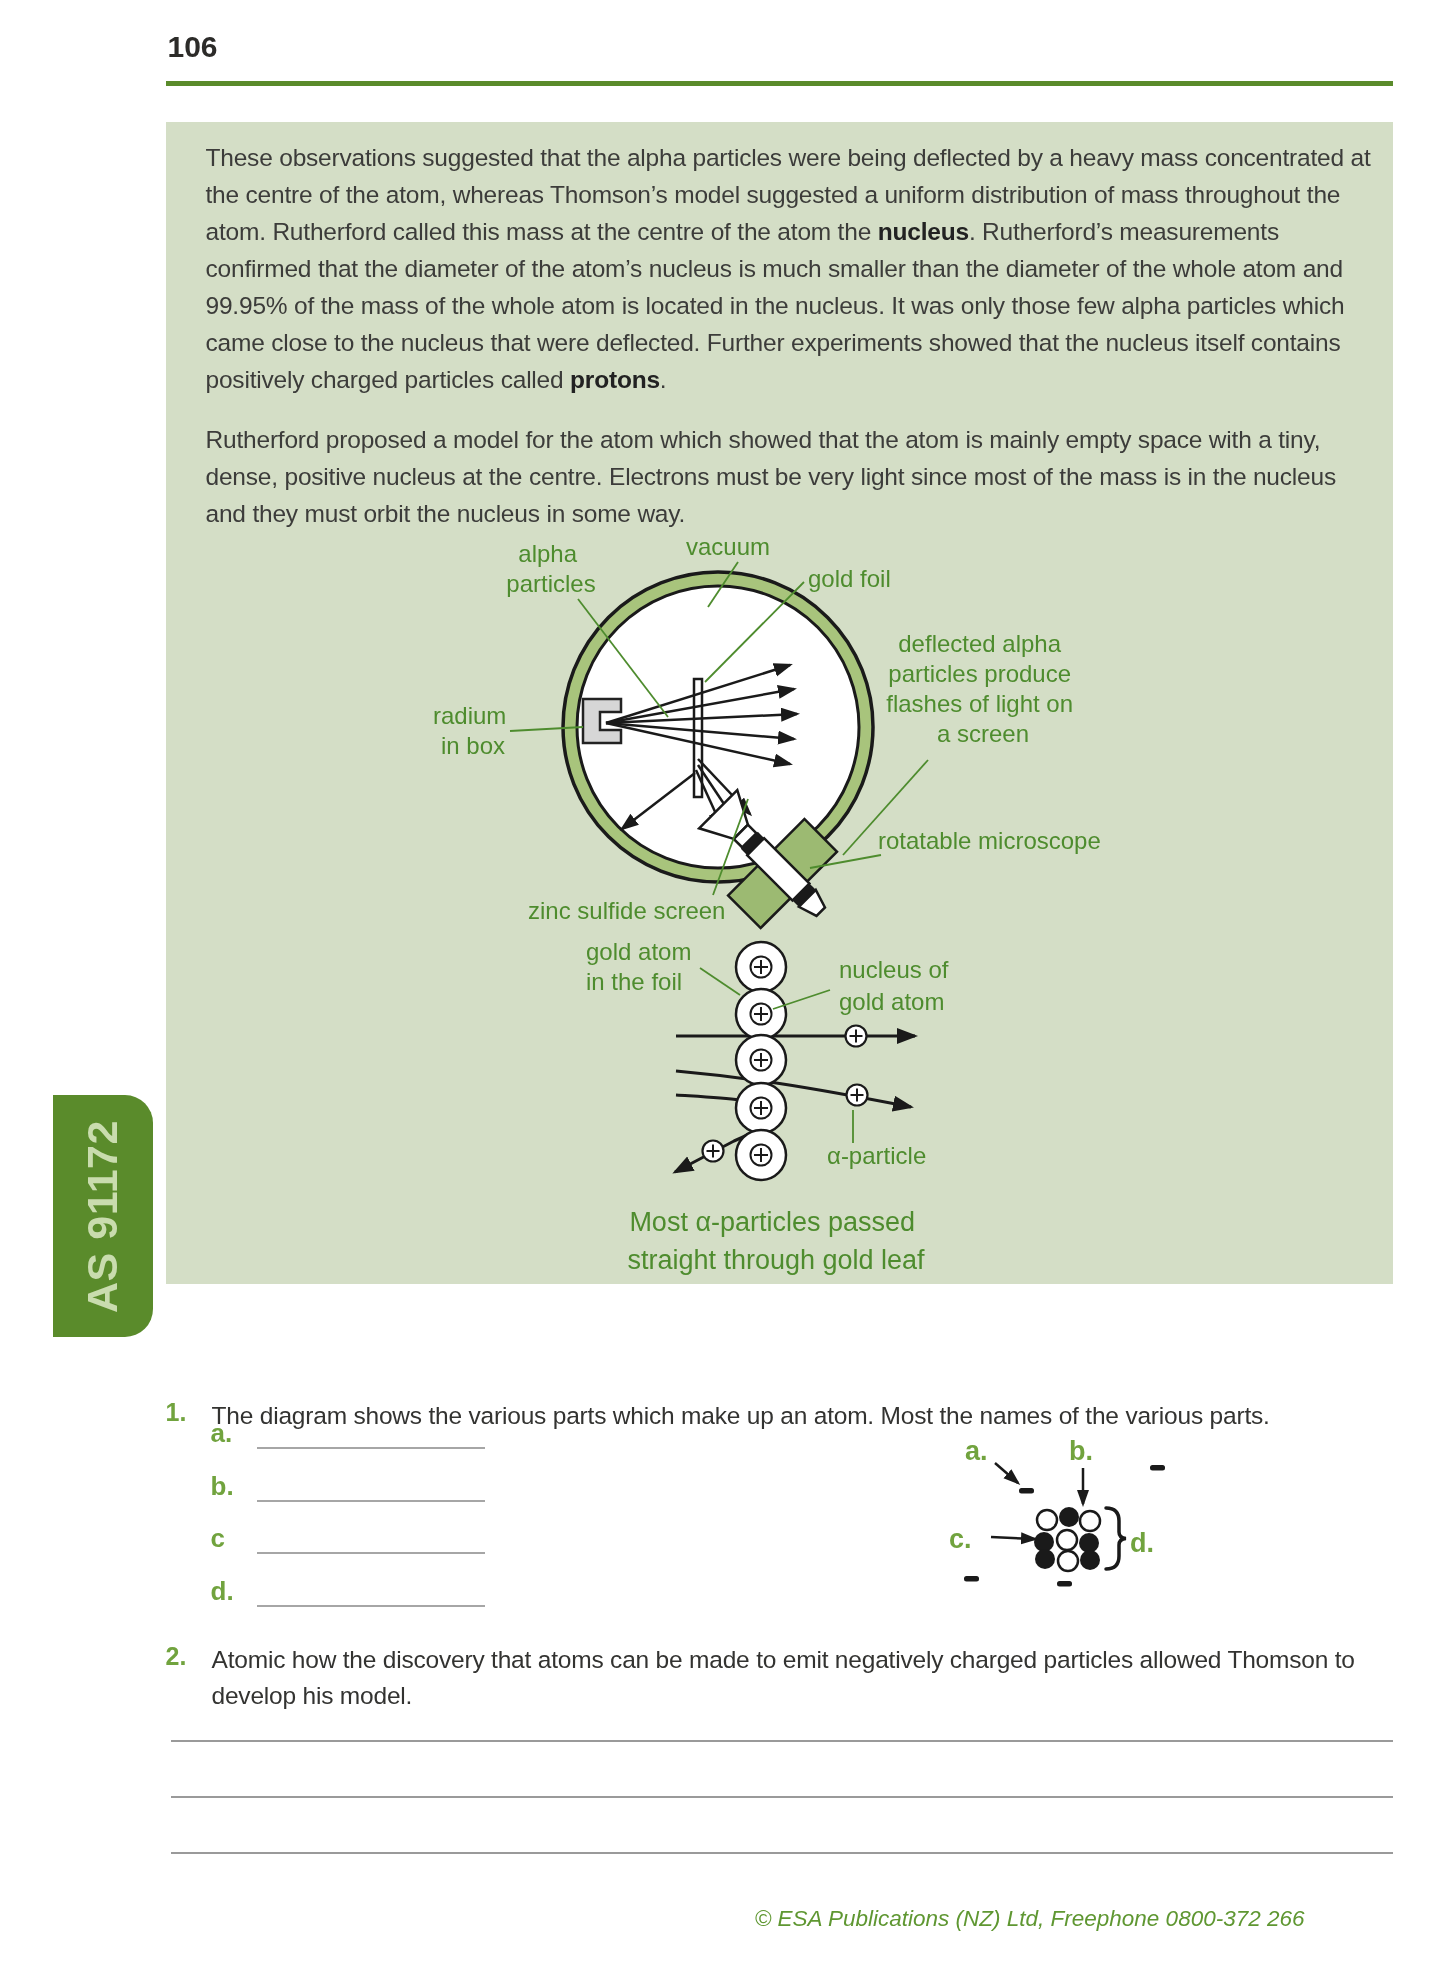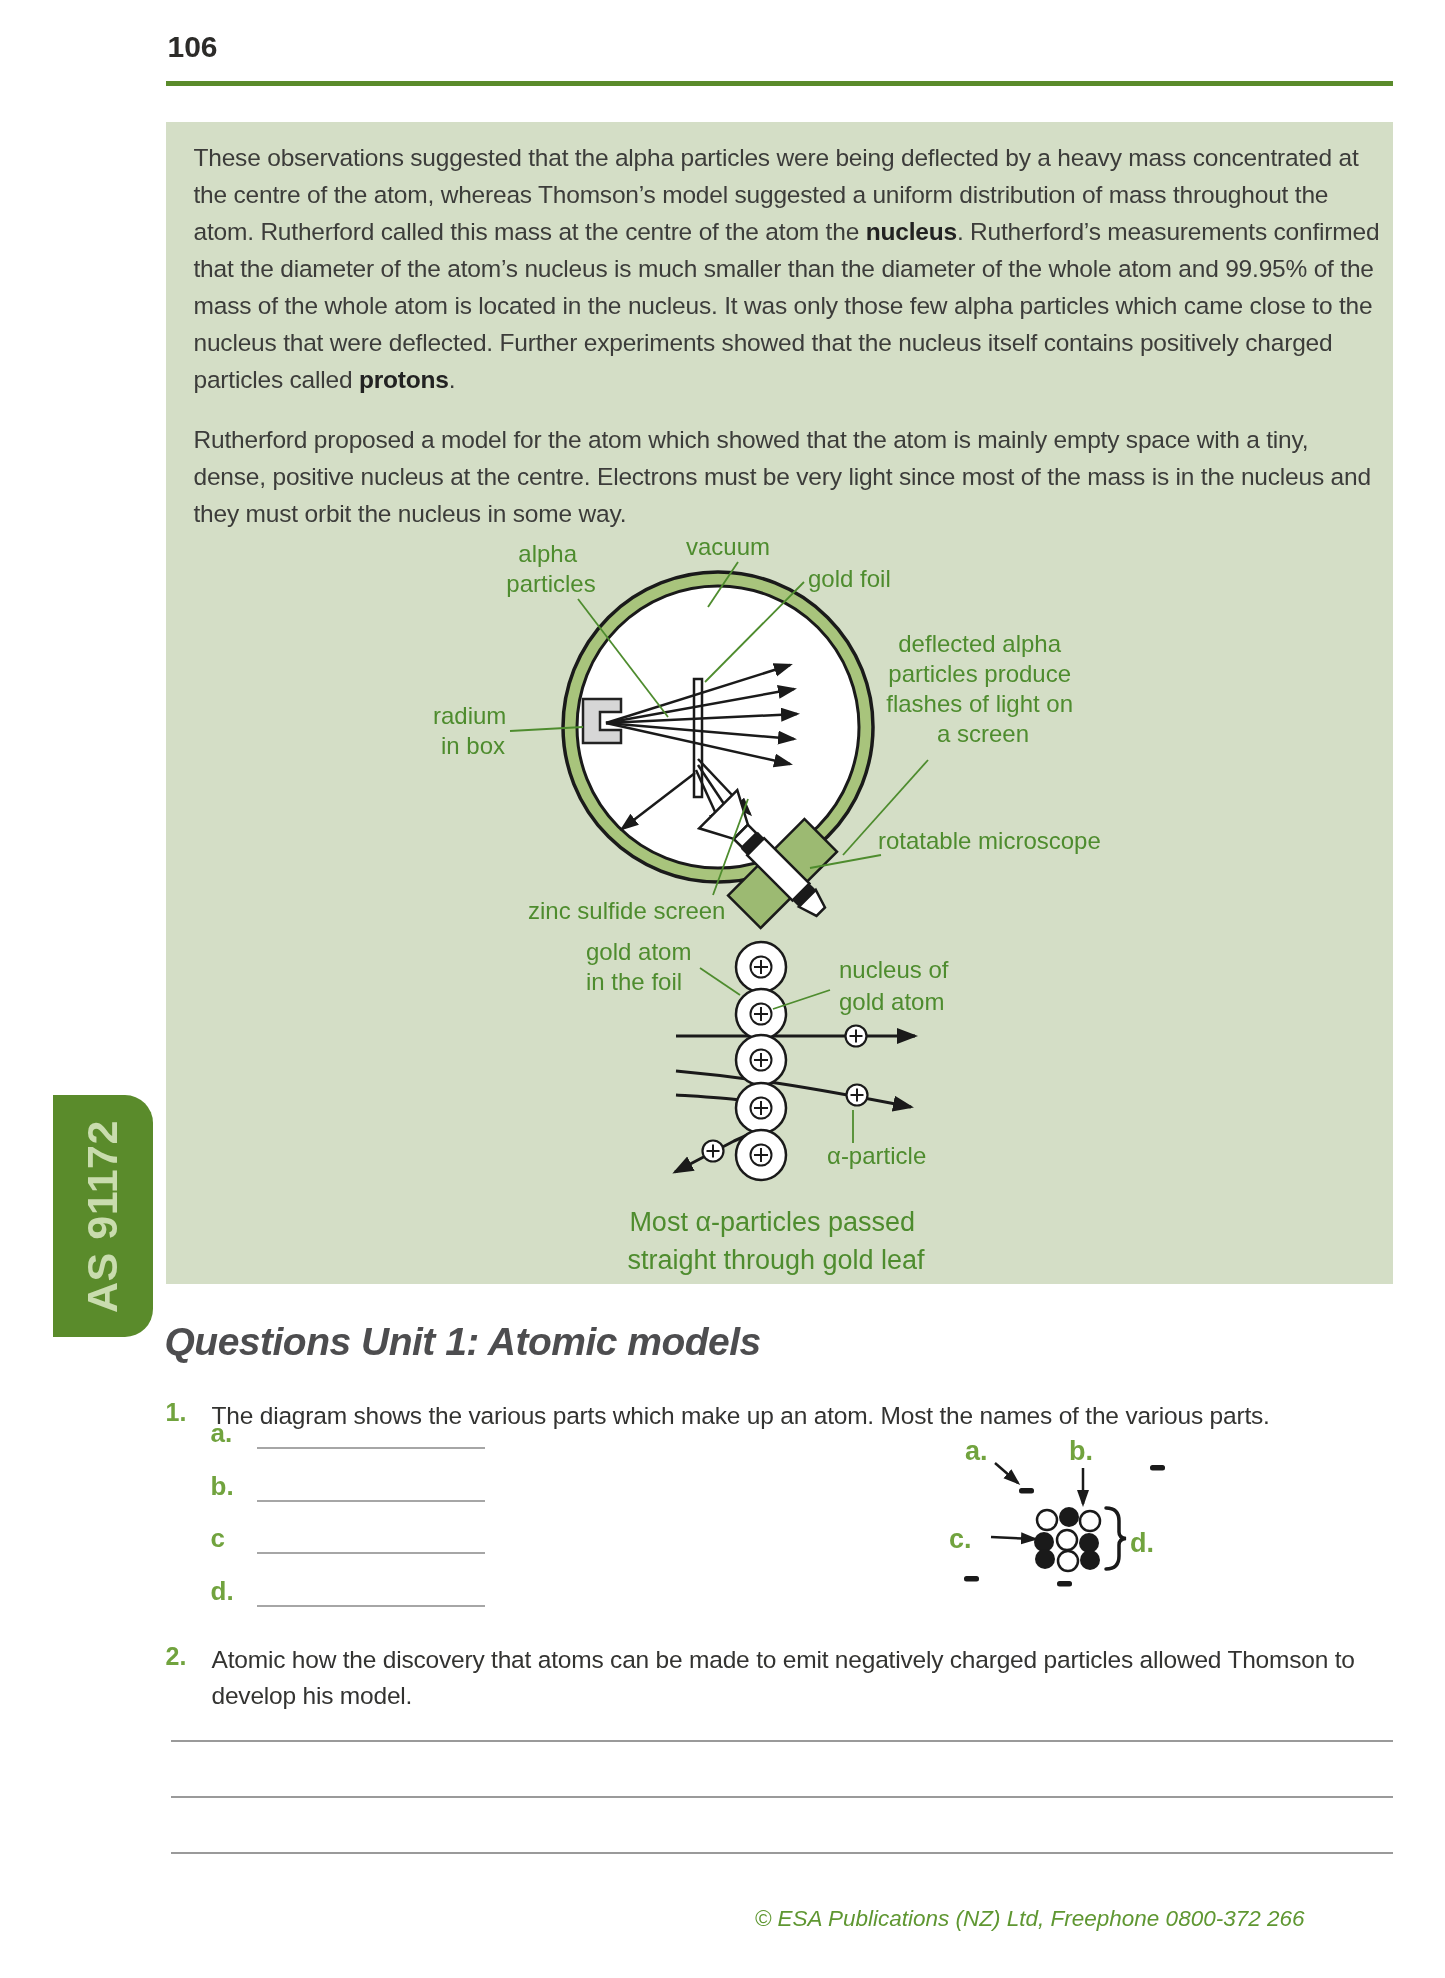"These observations suggested that the" .info-box { padding: 17px 28px 0 28px -> 17px 28px 0 40px }
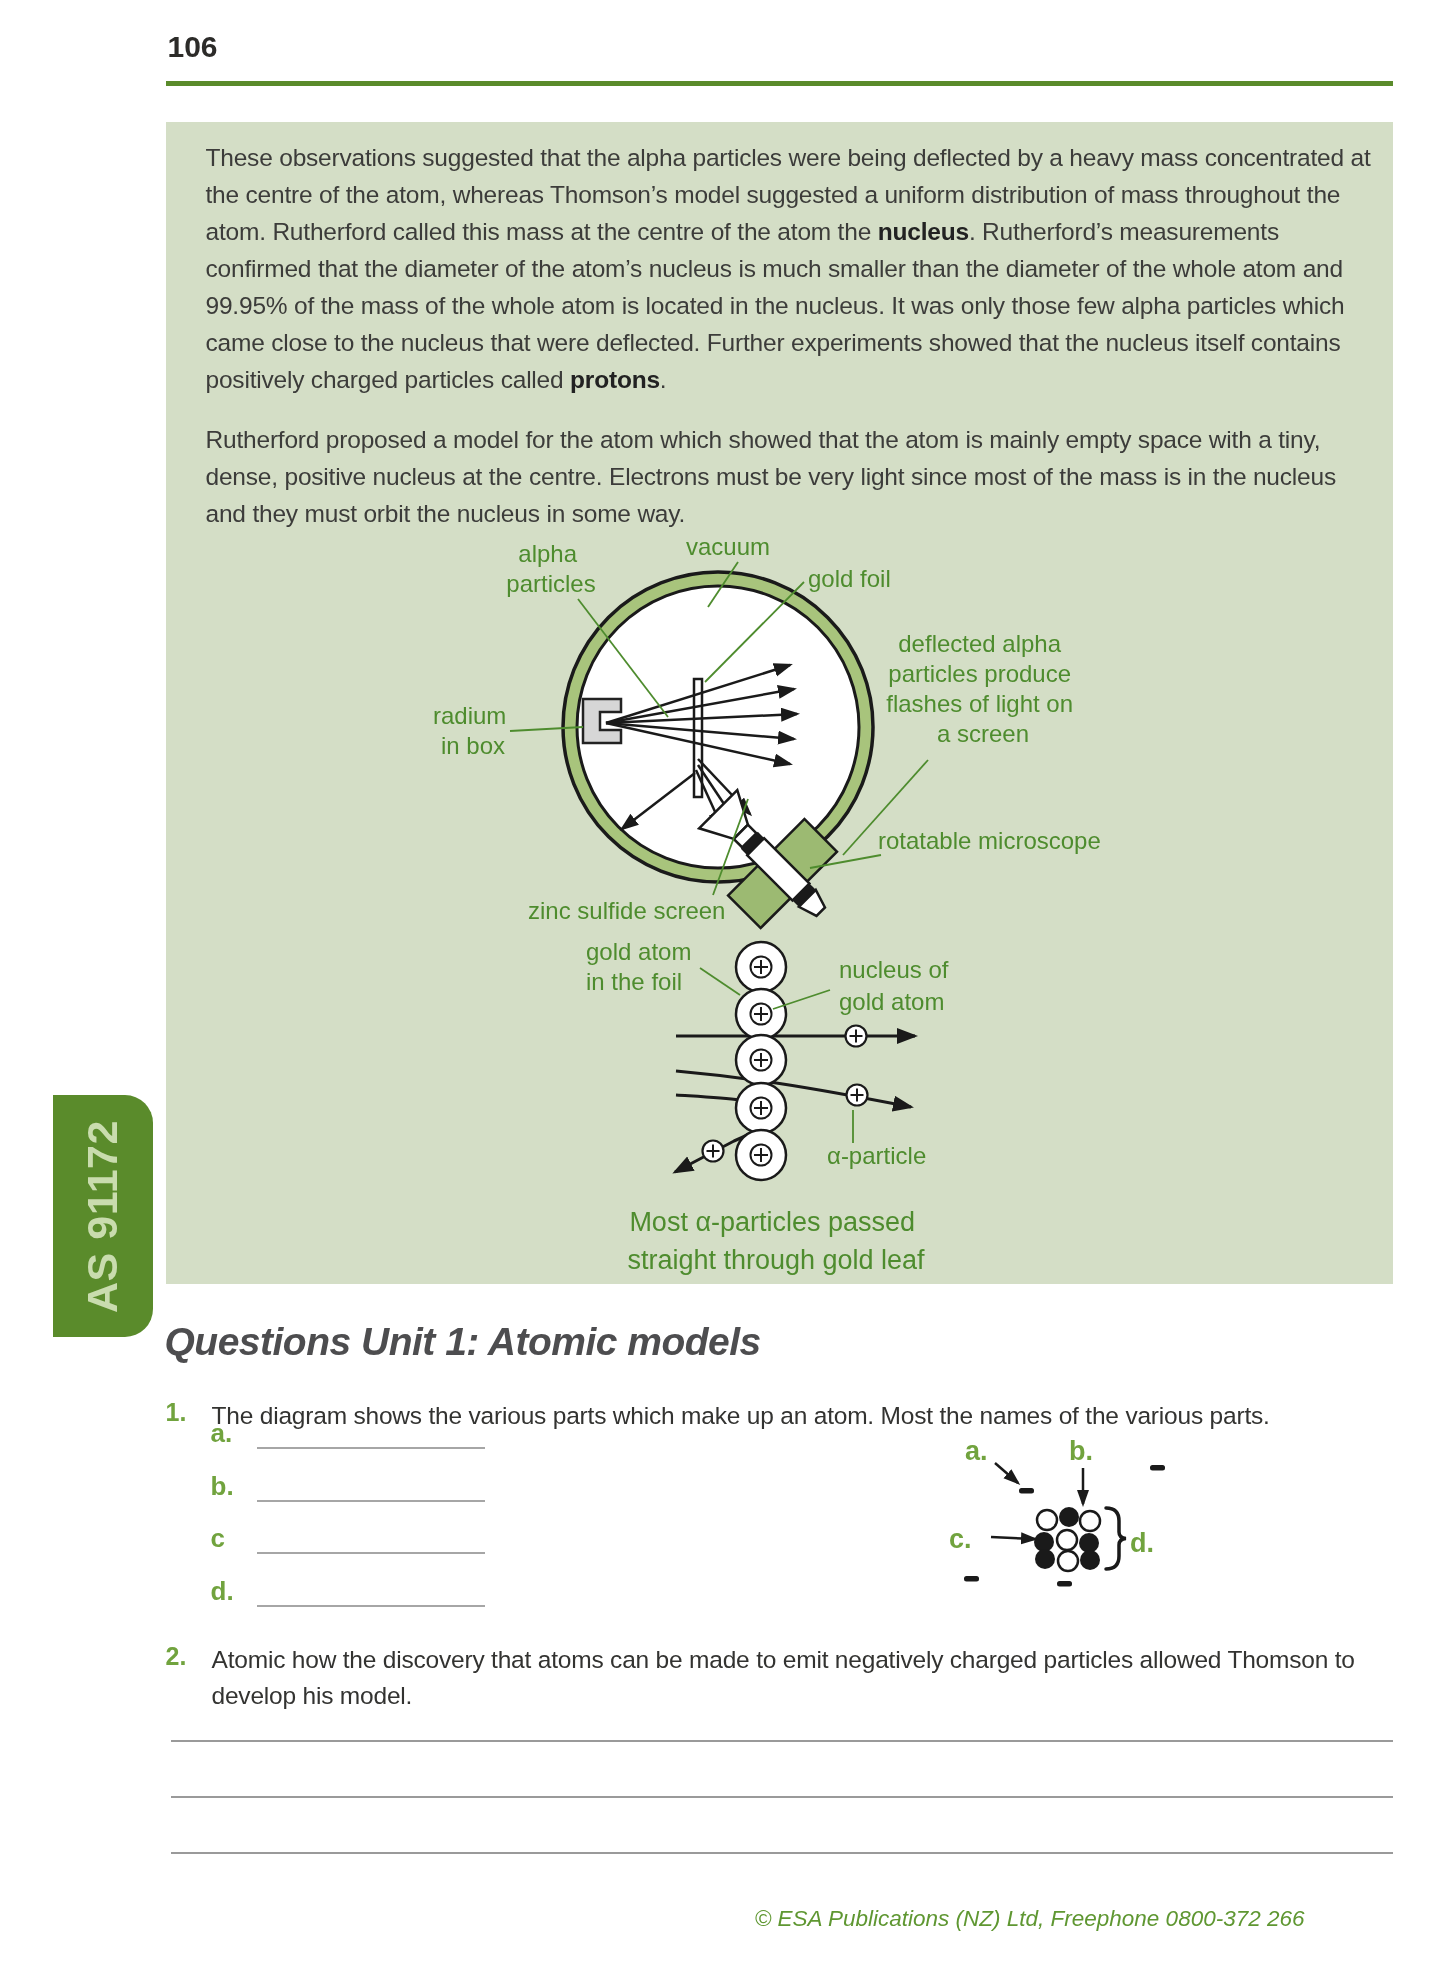"Questions Unit 1: Atomic models" div.q-heading { html: <div>Questions Unit 1: Atomic models</div> -> none }
